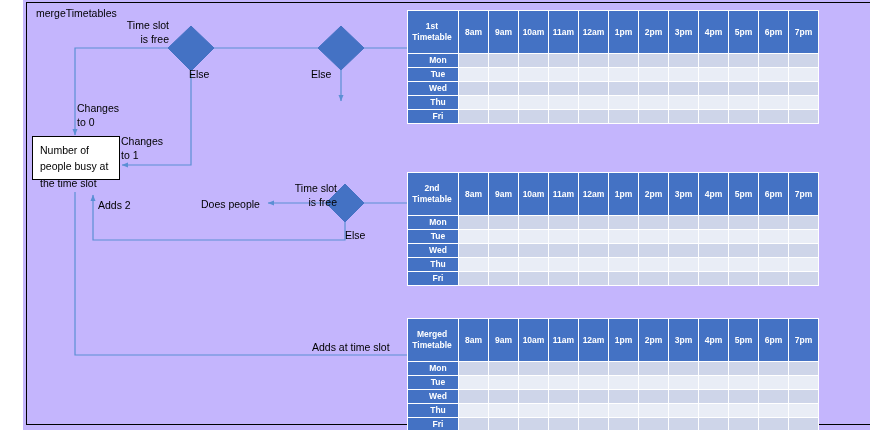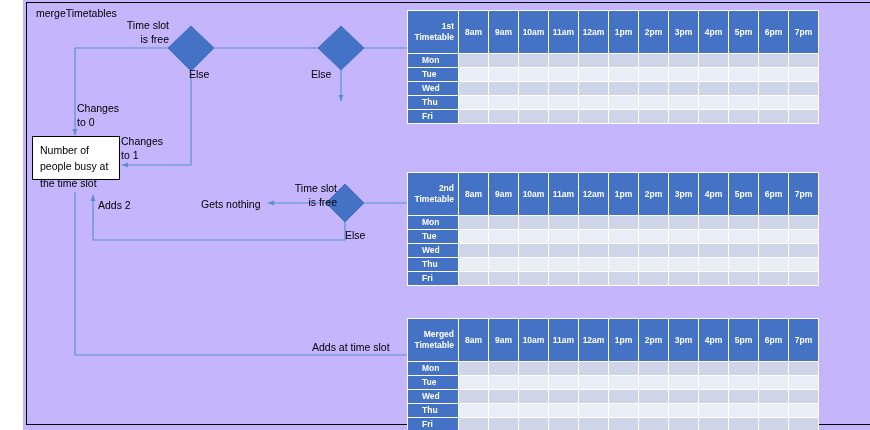"1st Timetable" .timetable th.corner { text-align: right -> center }
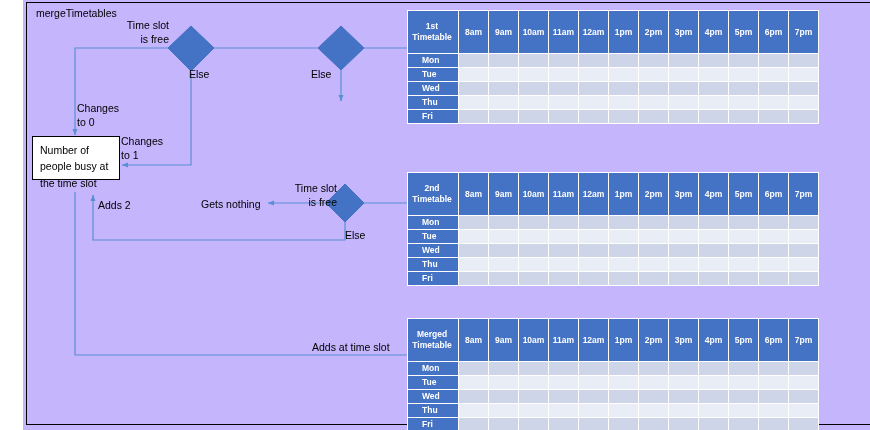"Mon" .timetable th.dayhead { text-align: left -> center }
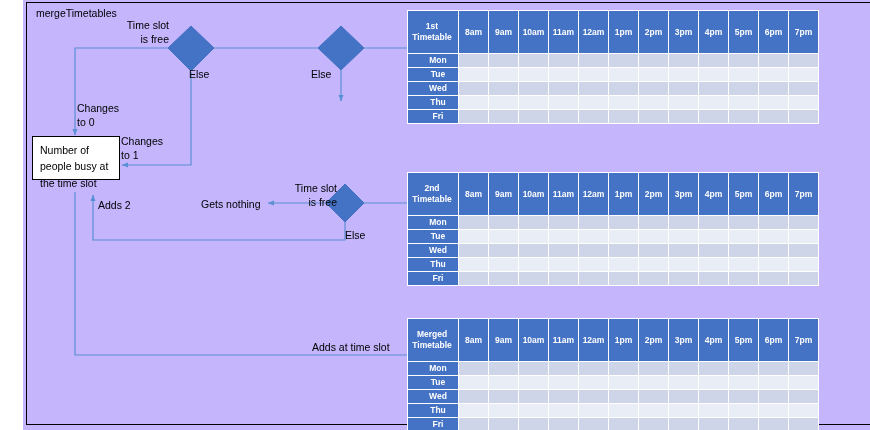"Gets nothing" div.edge-label { text: Gets nothing -> Does people }
